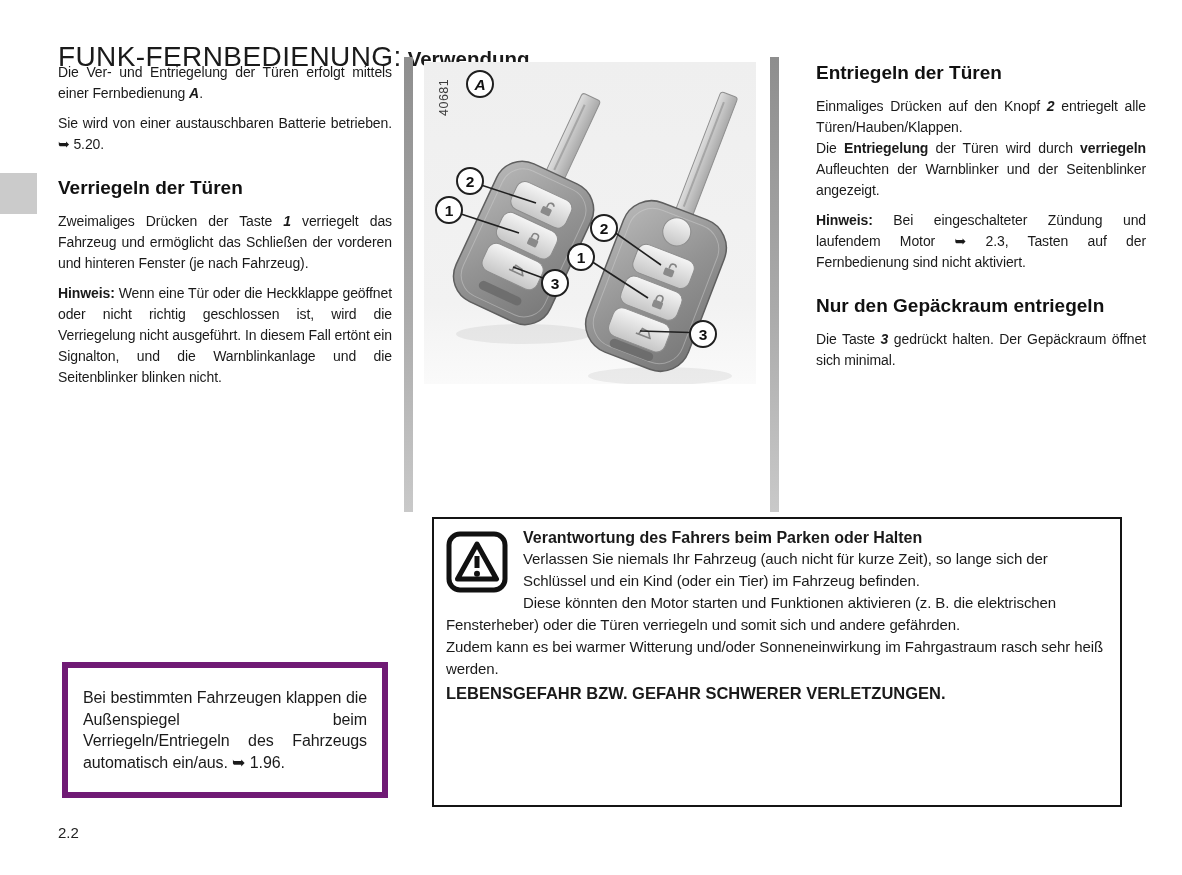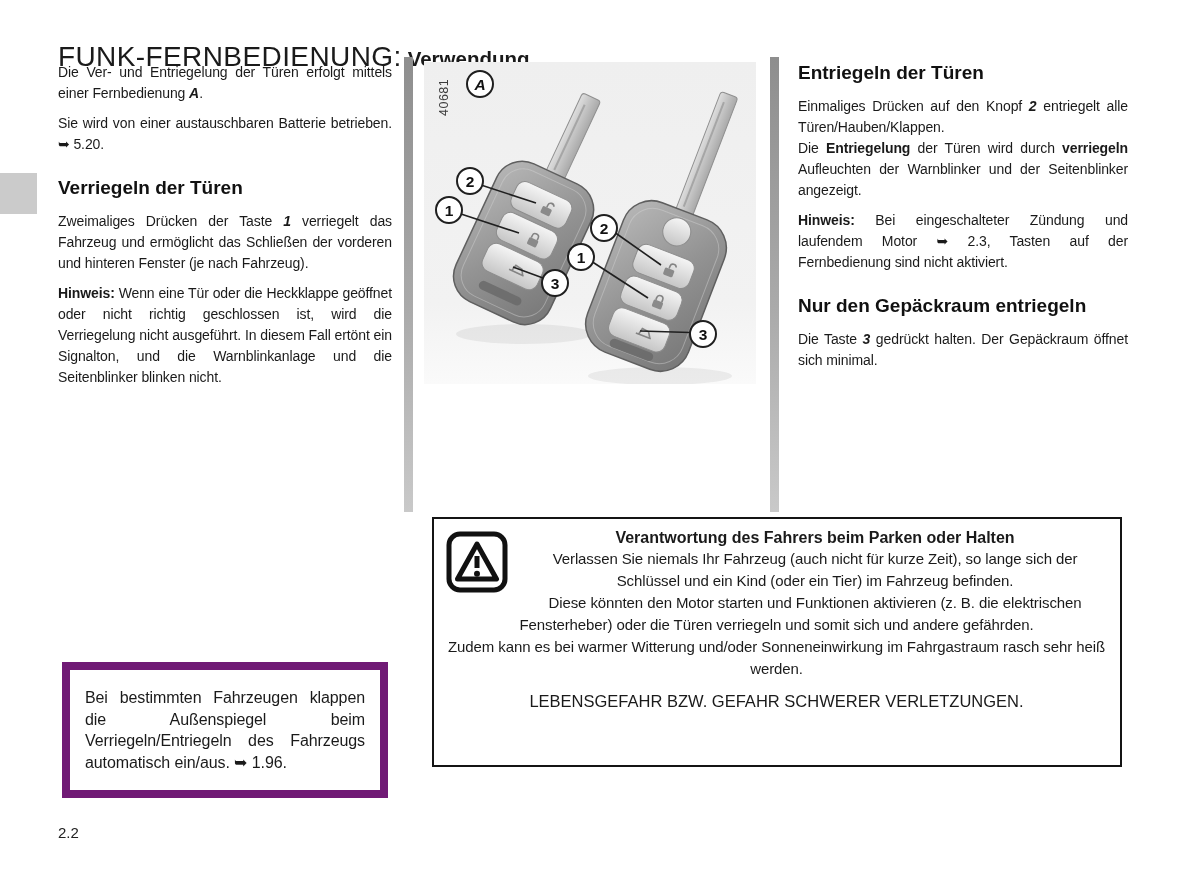"Entriegeln der Türen" .col-right { left: 798px -> 816px }
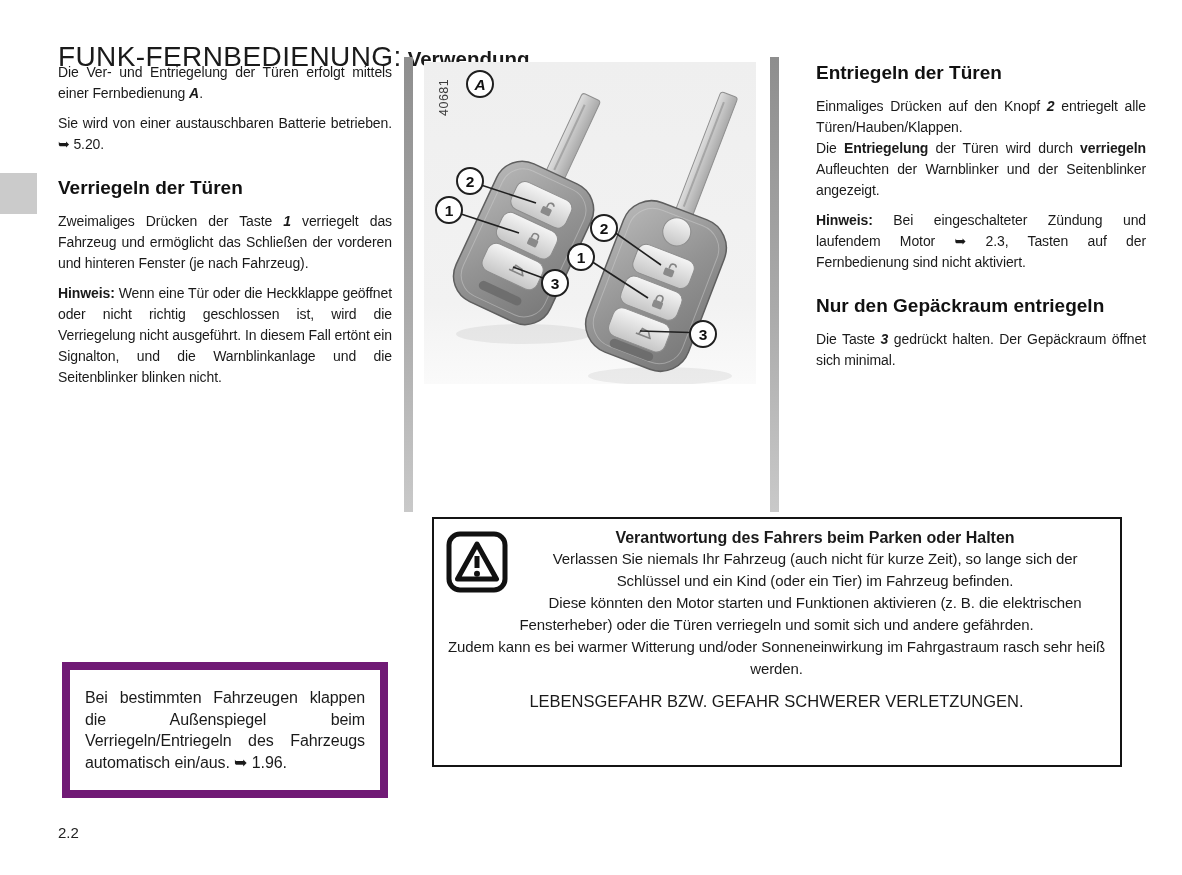"Verantwortung des Fahrers beim Parken" .warning-box { height: 250px -> 290px; text-align: center -> none }
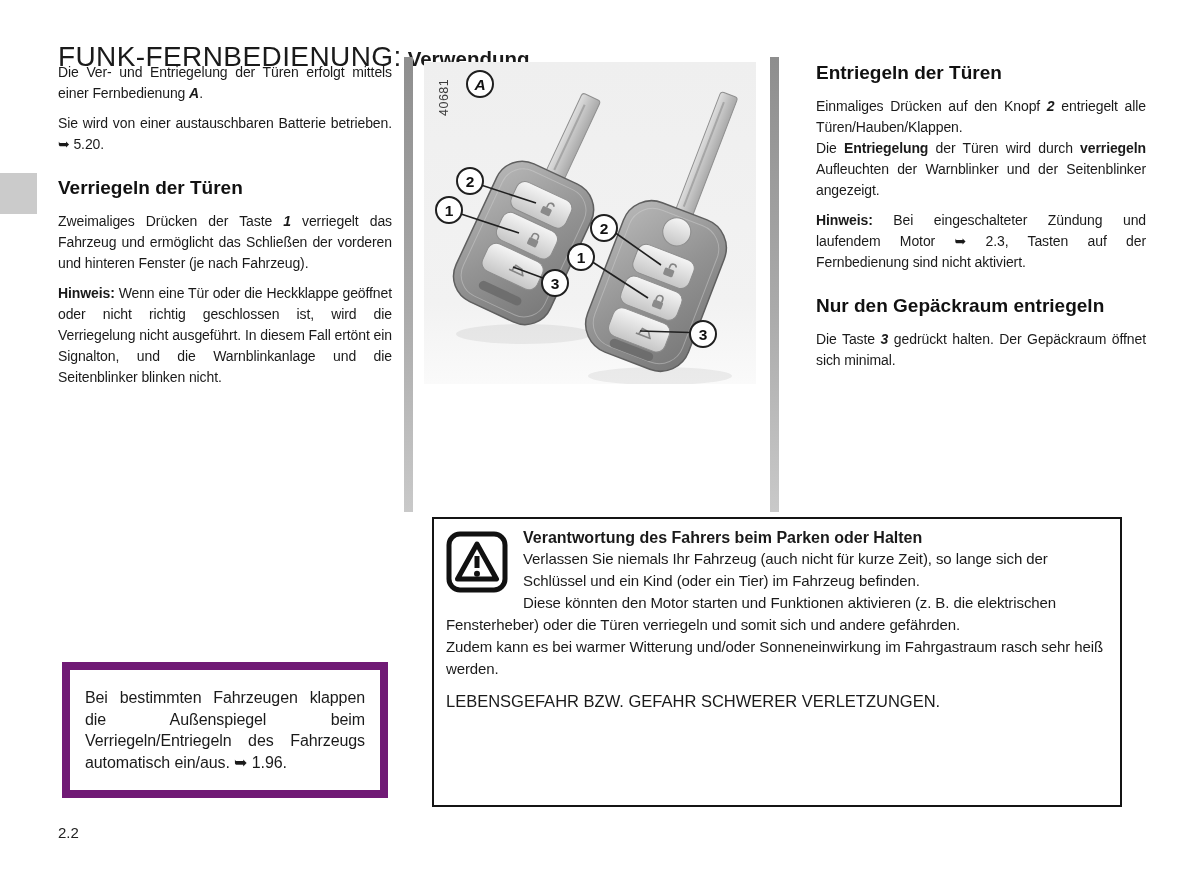"Bei bestimmten Fahrzeugen klappen die" .mirror-box { border: 8px solid #701a75 -> 6px solid #701a75 }
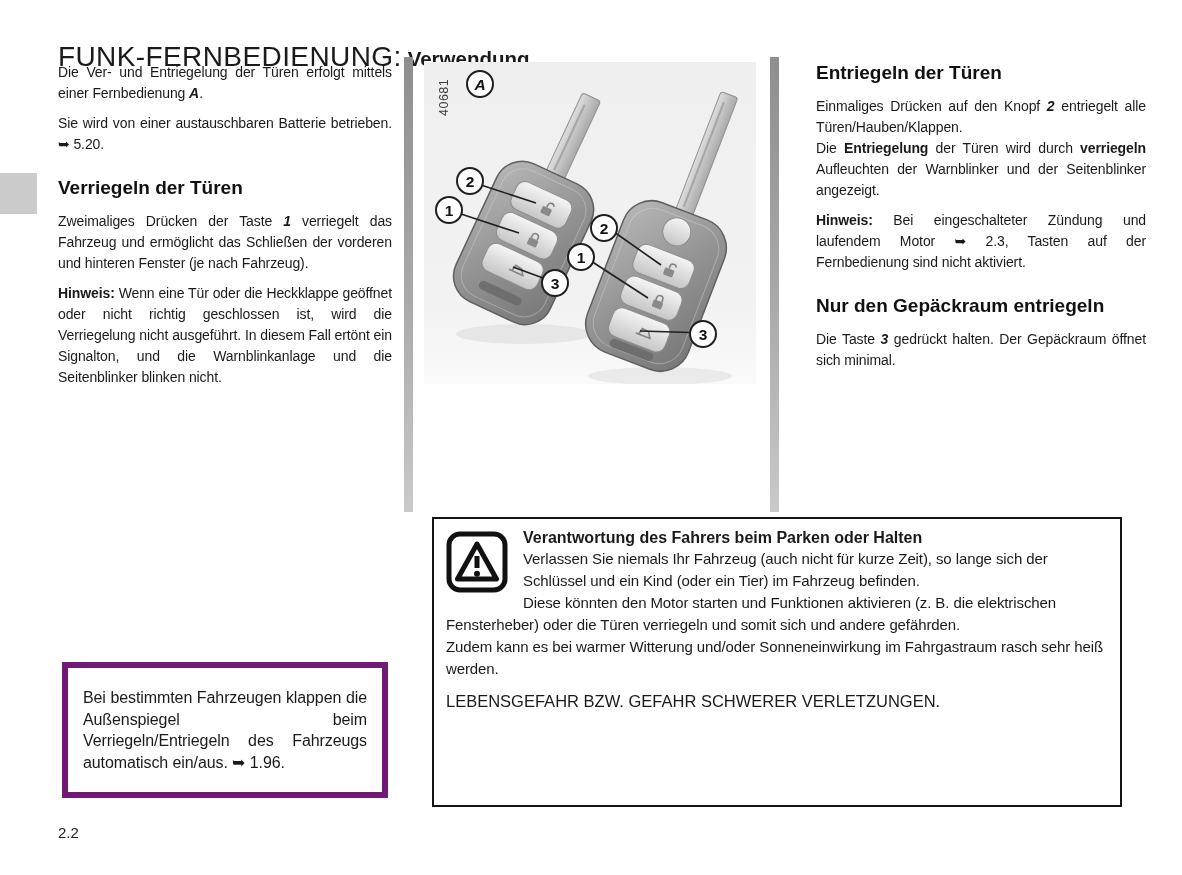"LEBENSGEFAHR BZW. GEFAHR SCHWERER" .warn-footer { font-weight: normal -> bold; margin-top: 12px -> 4px }
